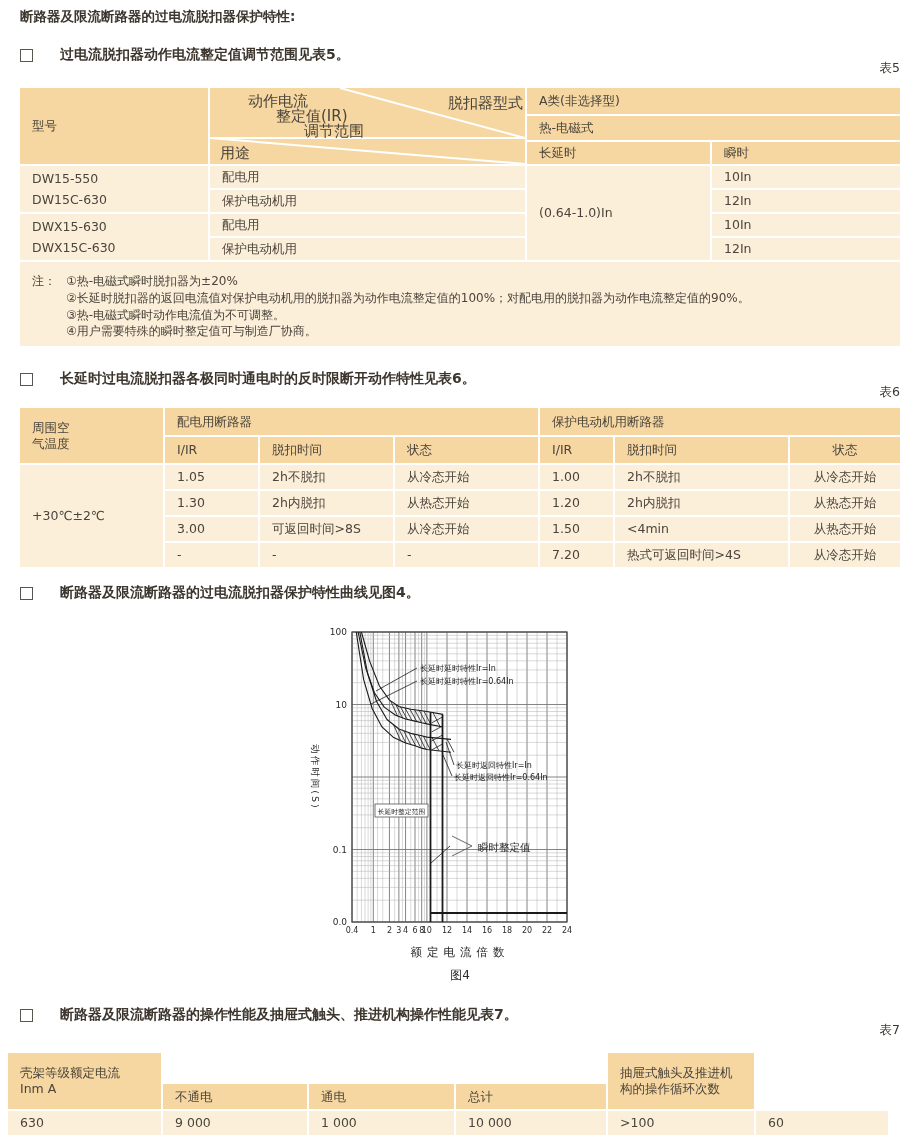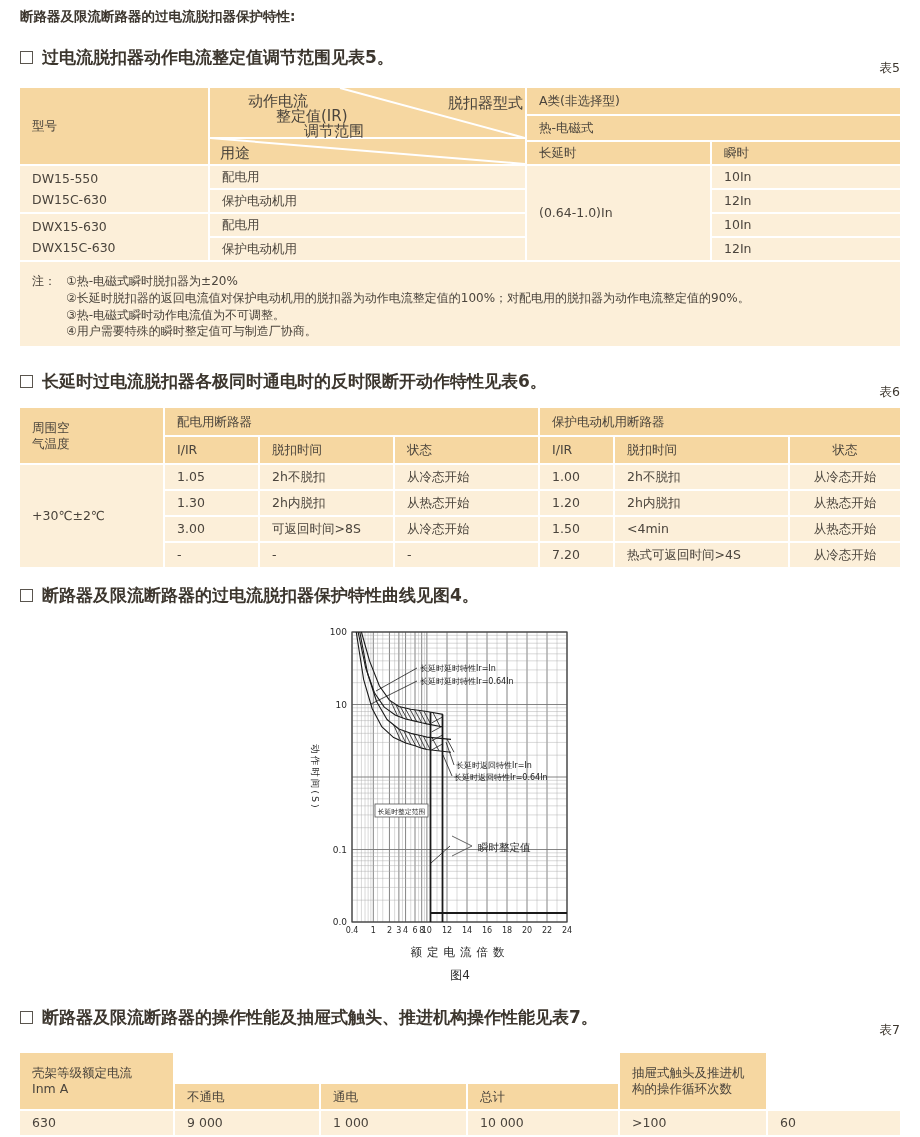"过电流脱扣器动作电流整定值调节范围见表5。" .sec { font-size: 17px -> 14px; gap: 9px -> 27px }
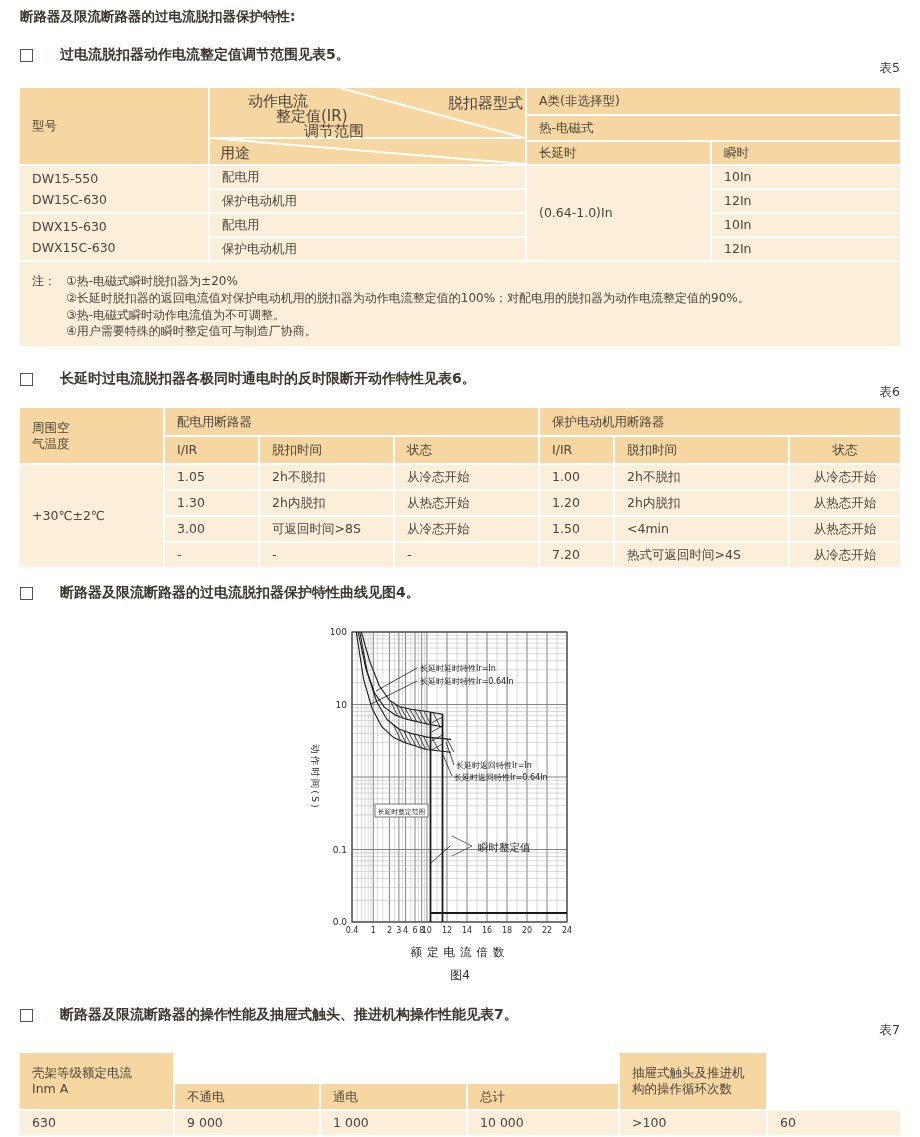"壳架等级额定电流" div.abs { left: 20px -> 8px }
